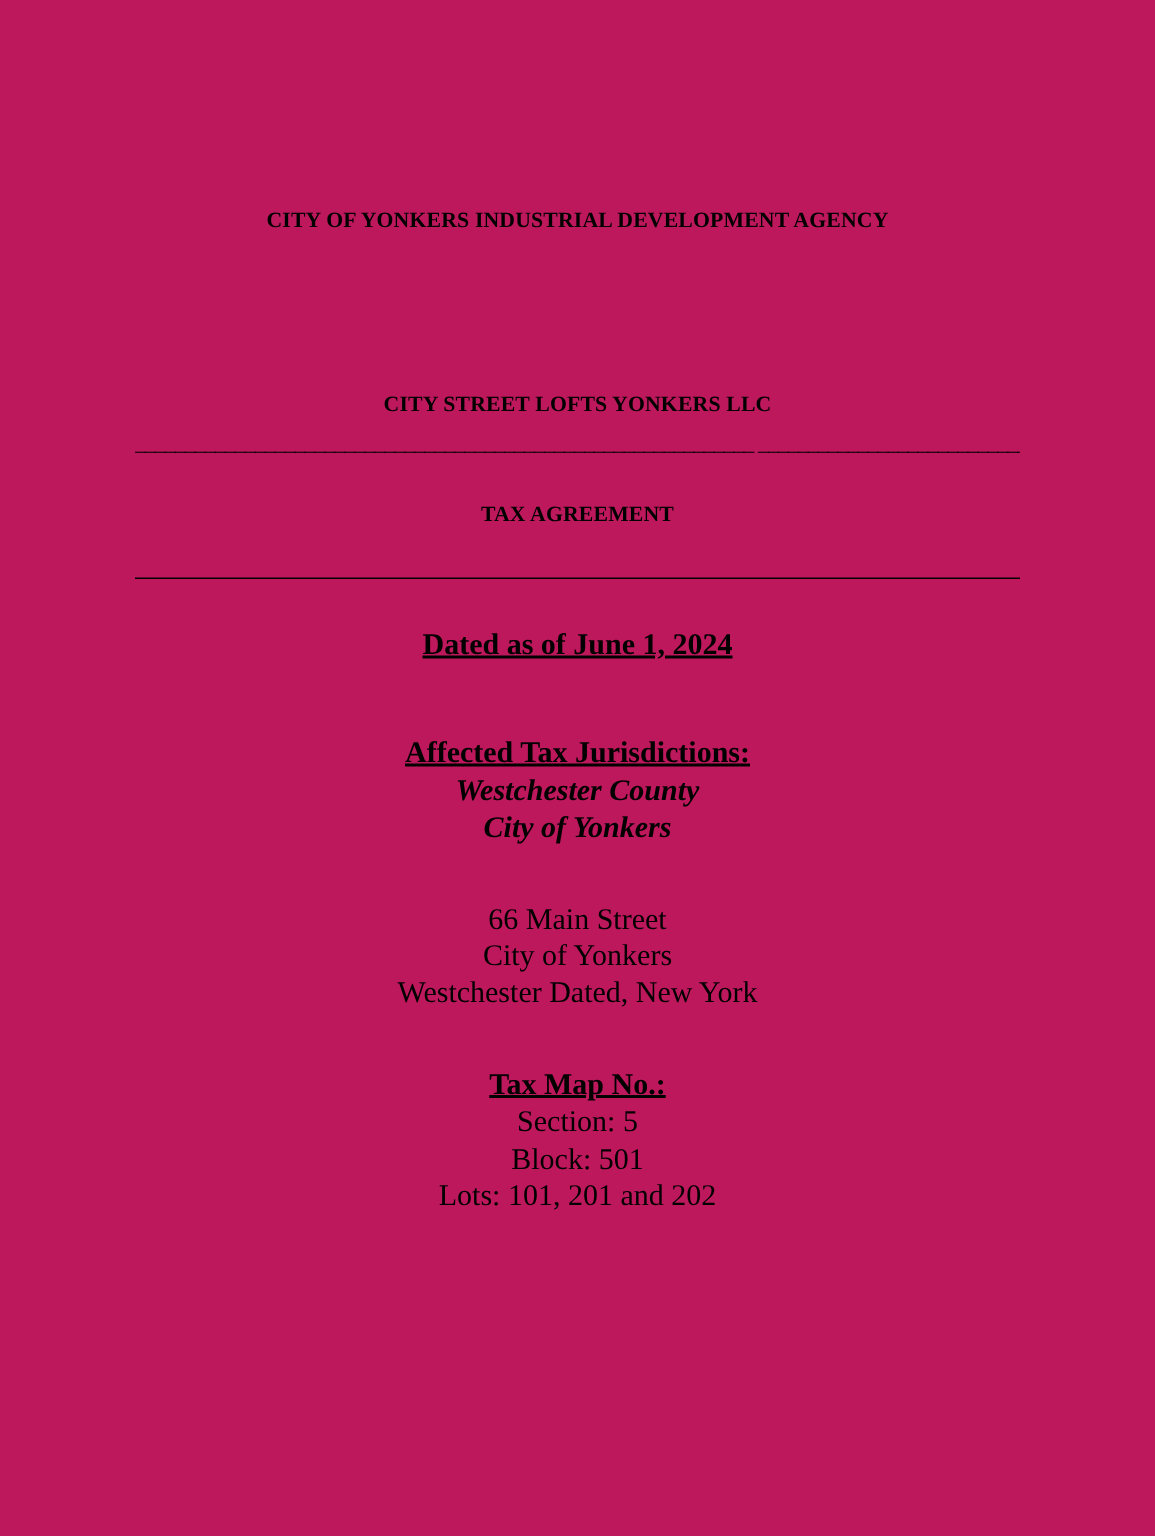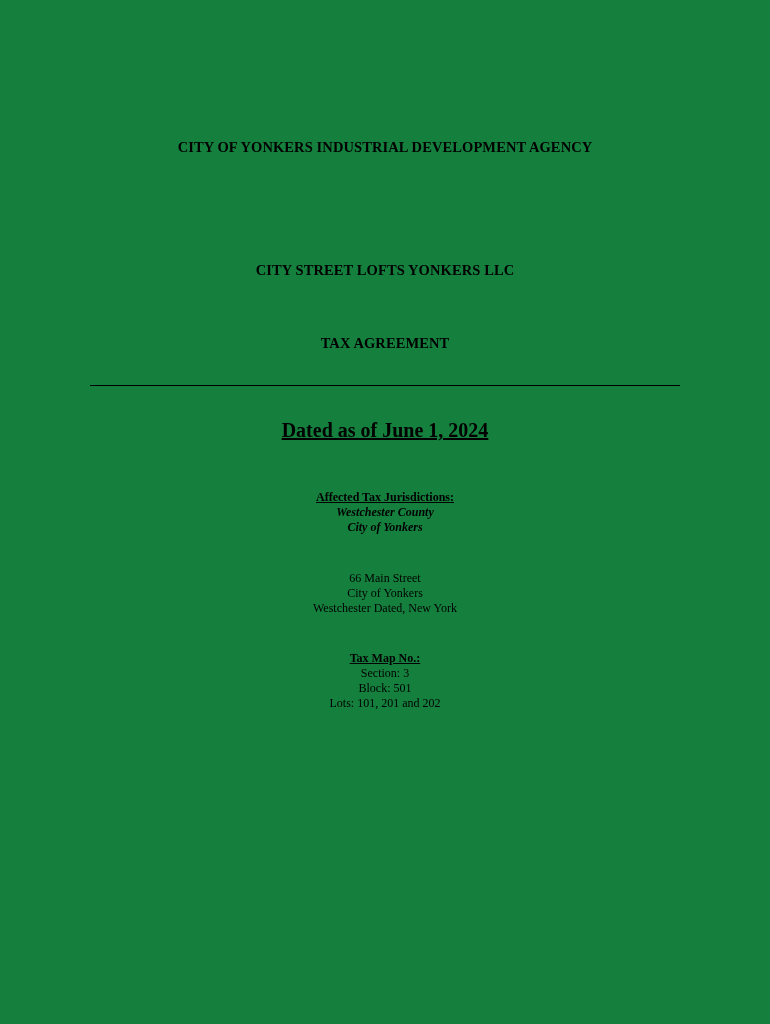"CITY OF YONKERS INDUSTRIAL DEVELOPMENT" .page { background: #15803d -> #be185d }
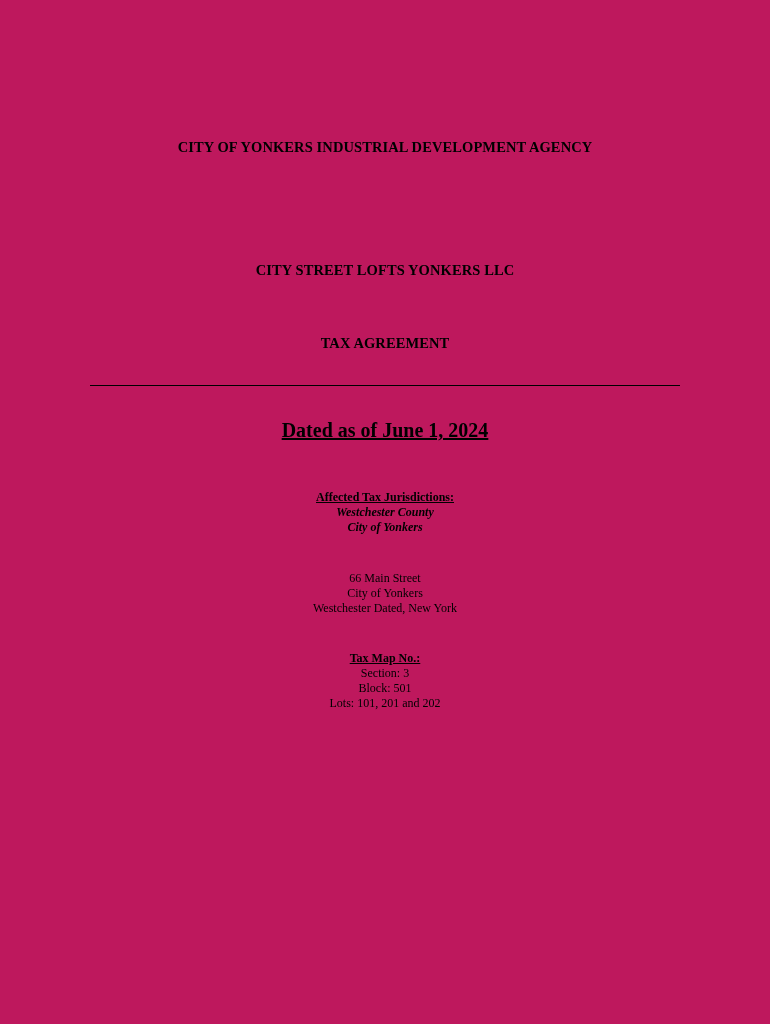"Affected Tax Jurisdictions:" .block { font-size: 12px -> 20px }
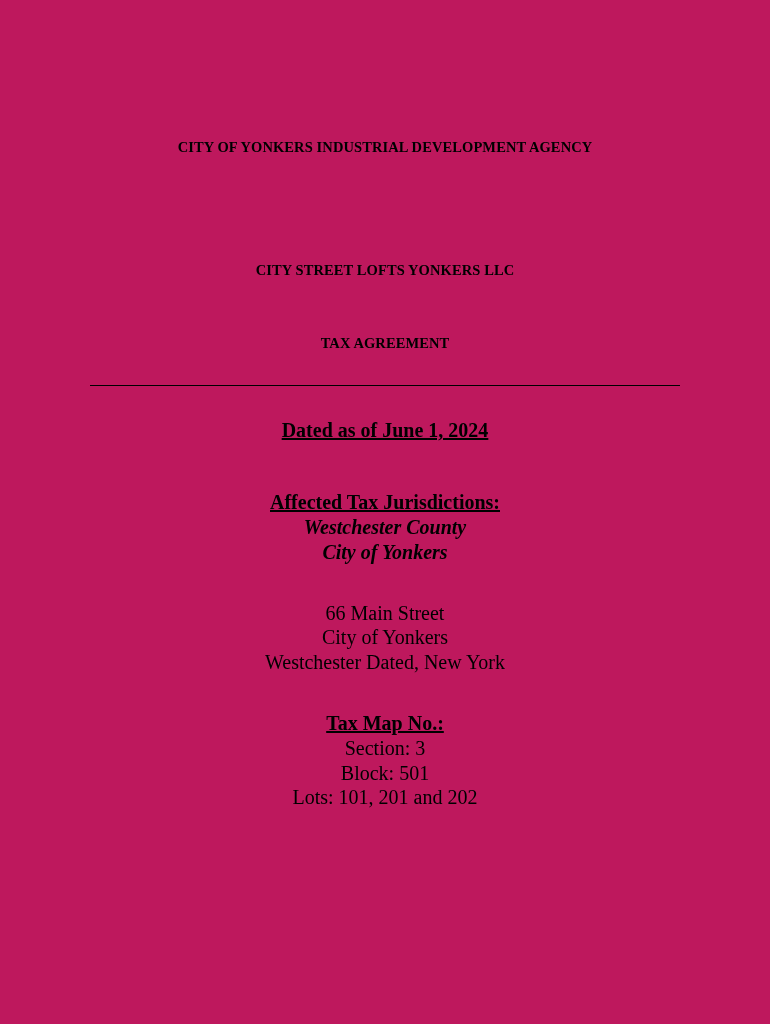"Section: 3" div.plain { text: 3 -> 5 }
